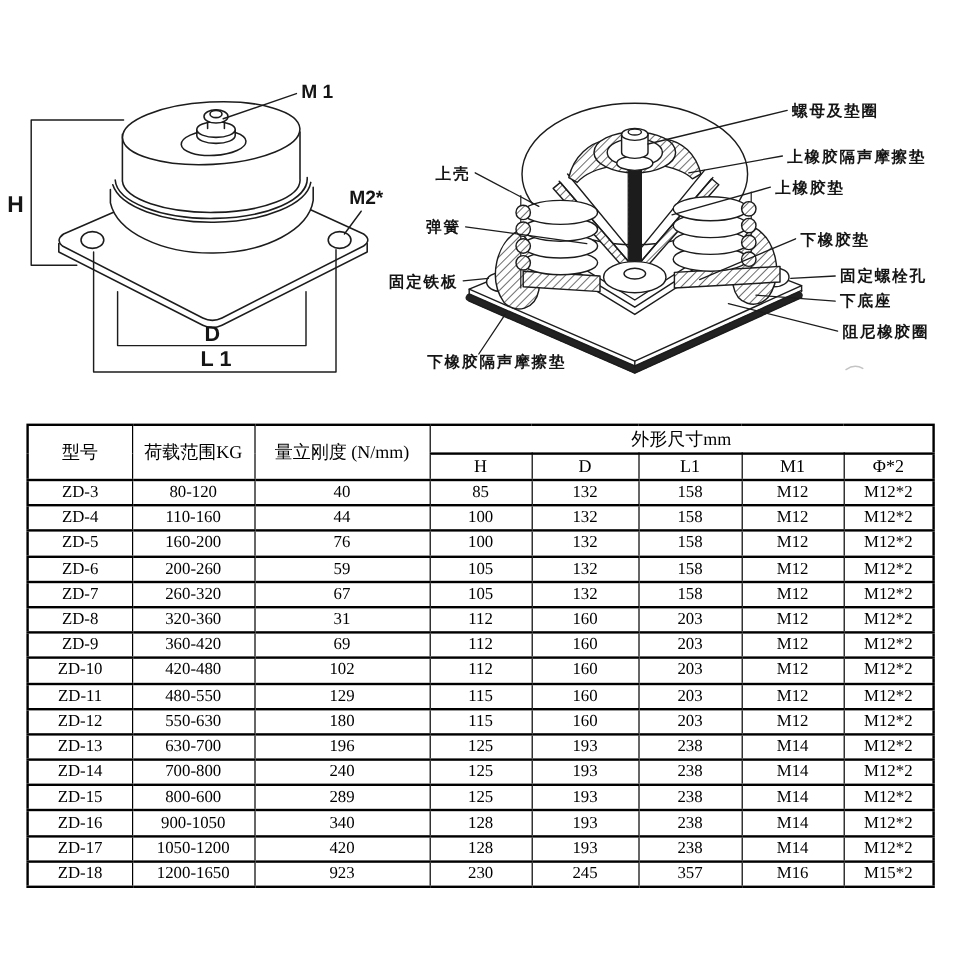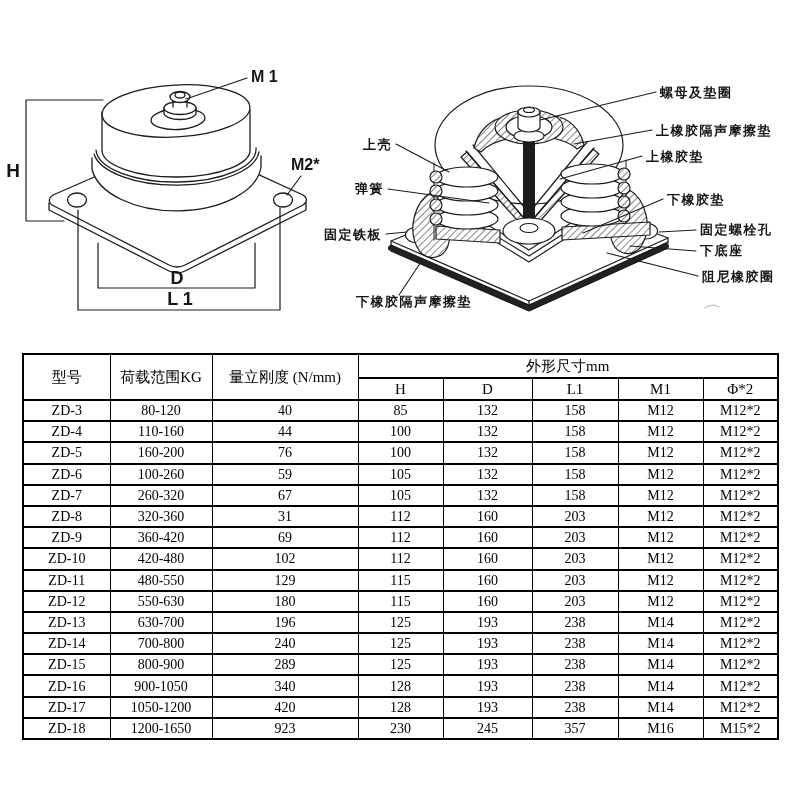"100-260" td { text: 100-260 -> 200-260 }
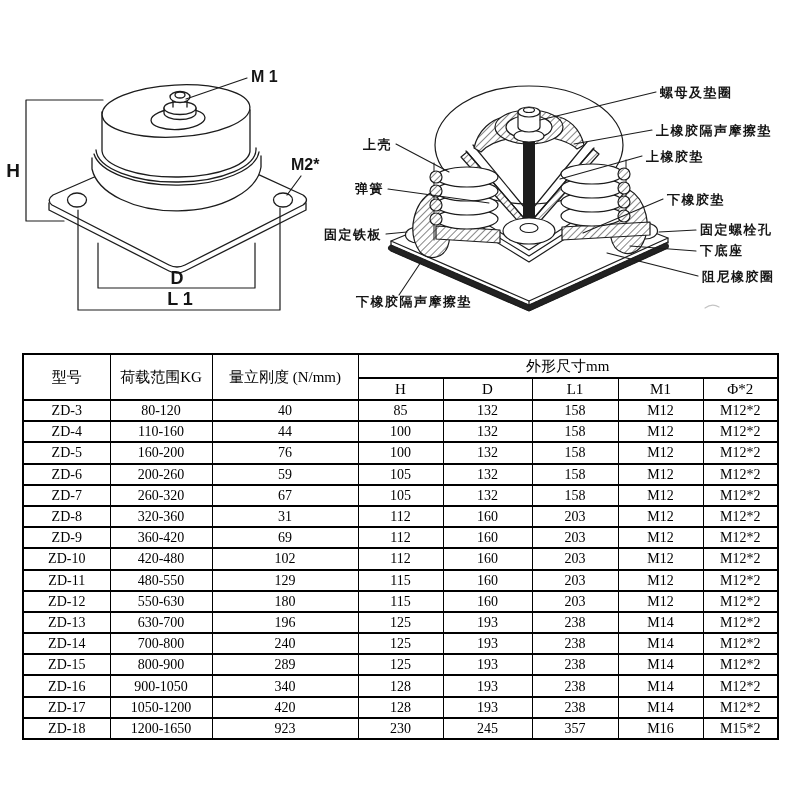"800-900" td { text: 800-900 -> 800-600 }
